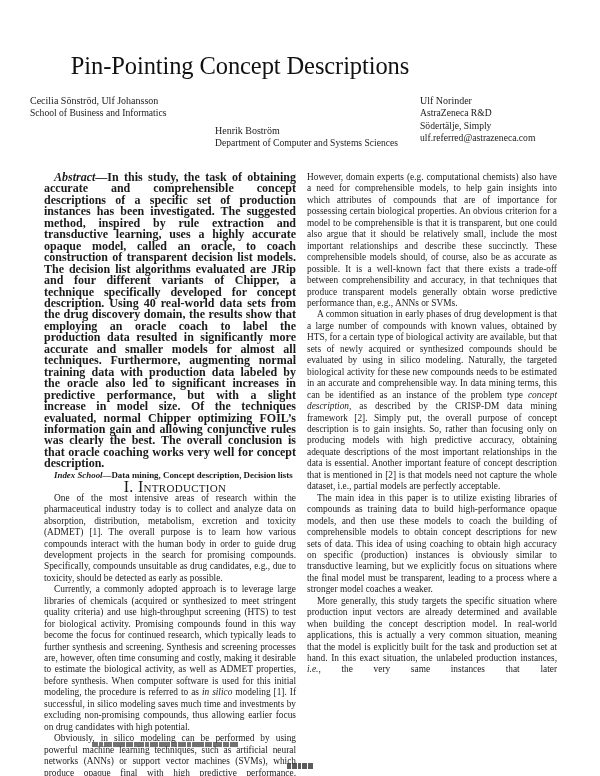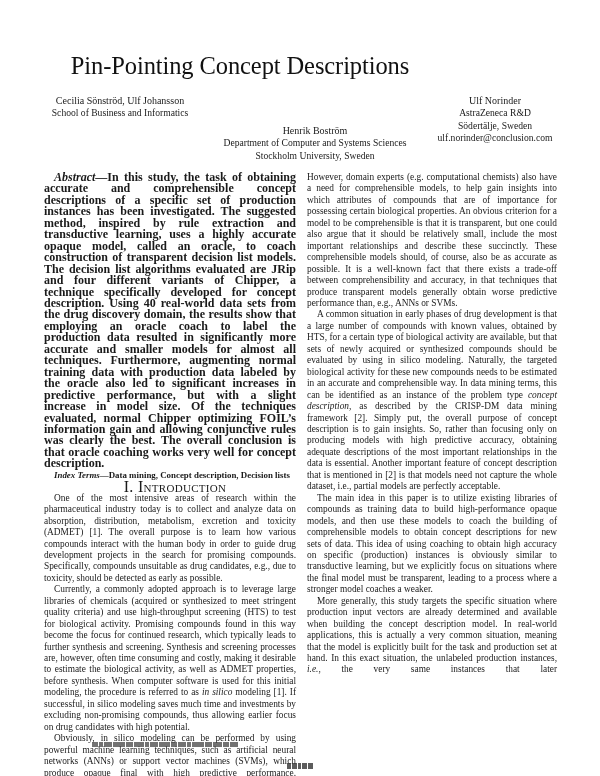"Cecilia Sönströd, Ulf Johansson" .authors { text-align: center -> left }
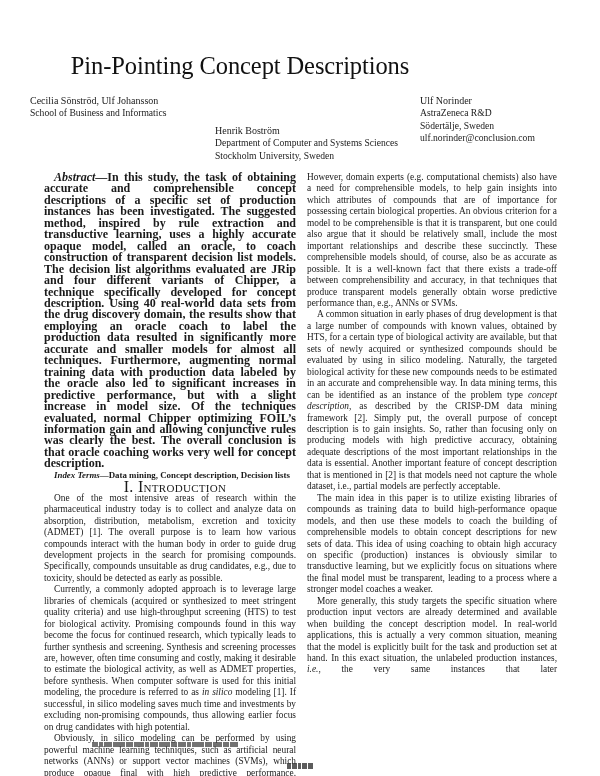"Södertälje, Sweden" span { text: Sweden -> Simply }
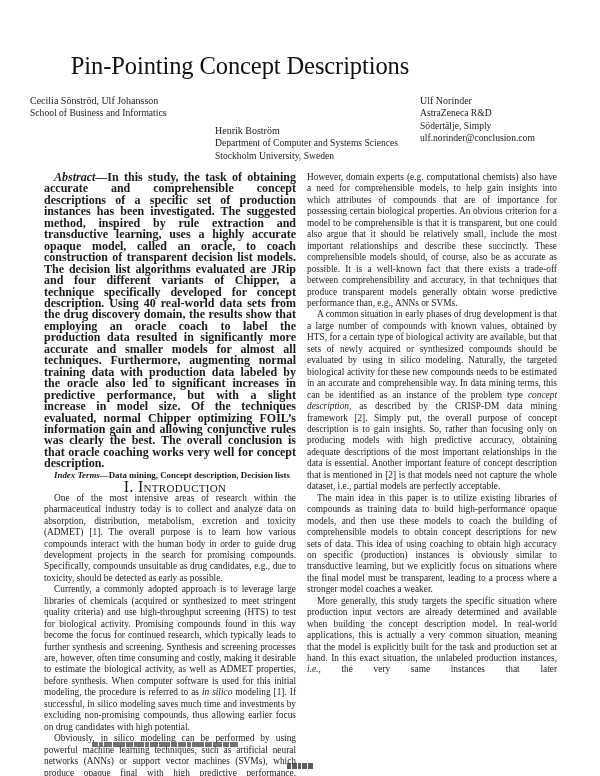"ulf.norinder@conclusion.com" span { text: ulf.norinder@conclusion.com -> ulf.referred@astrazeneca.com }
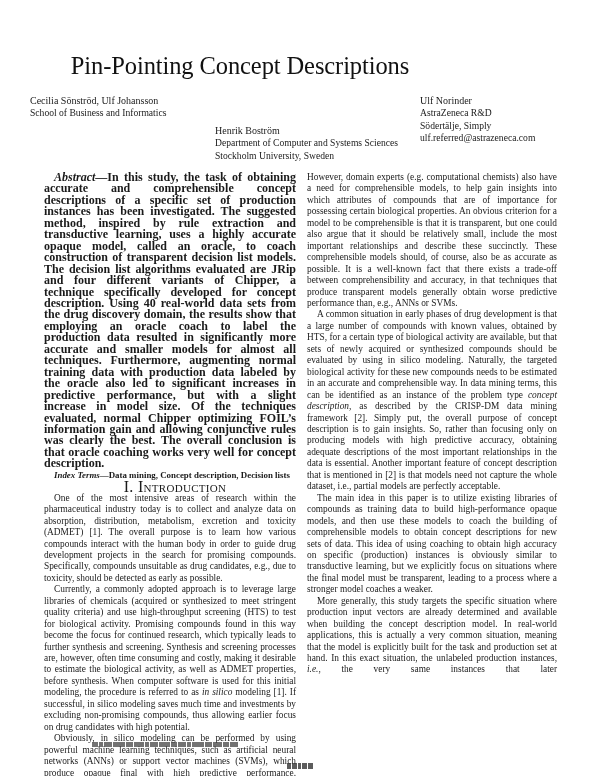"Stockholm University, Sweden" span { html: <span>Stockholm University, Sweden</span> -> none }
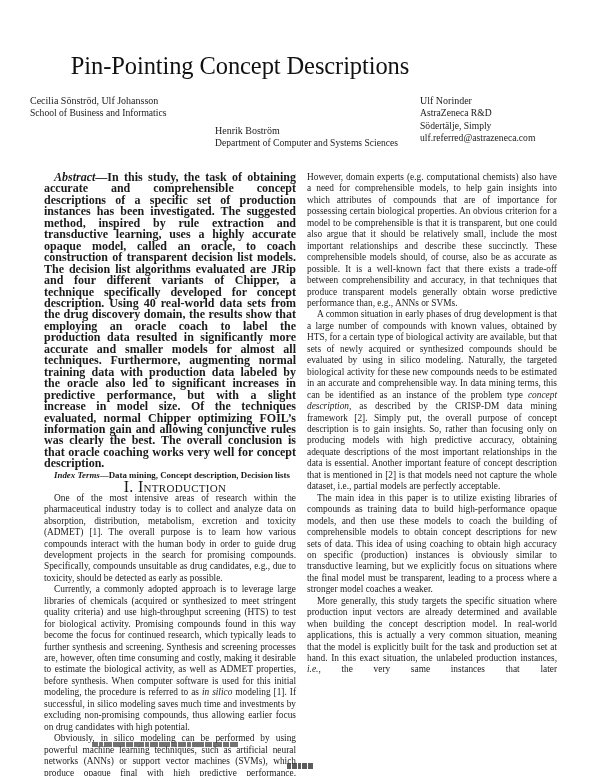"Index Terms" span.lab { text: Terms -> School }
